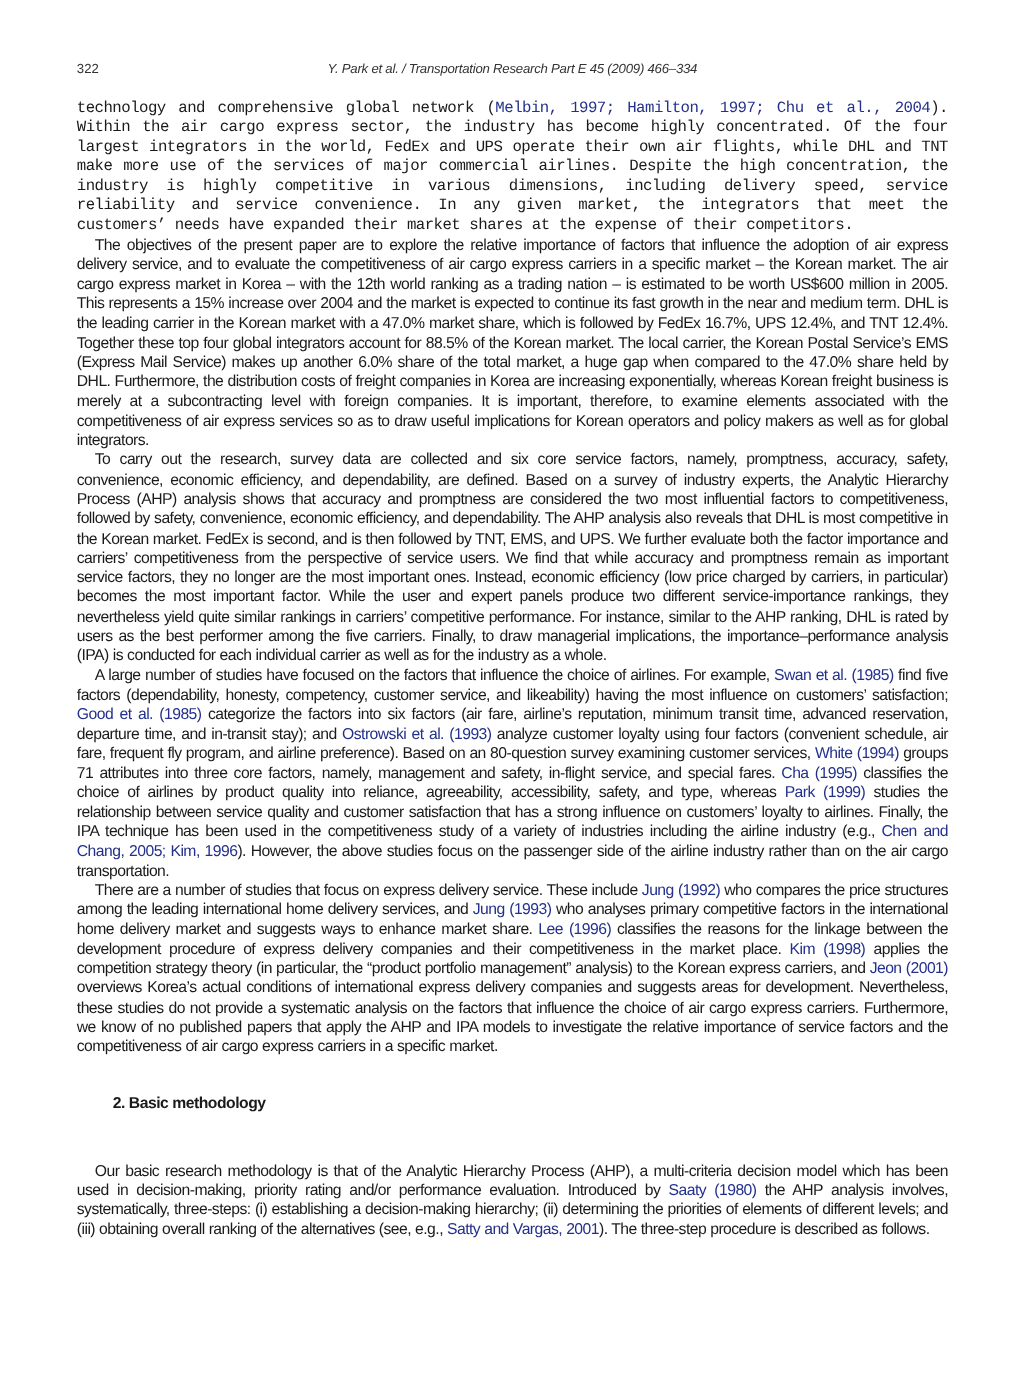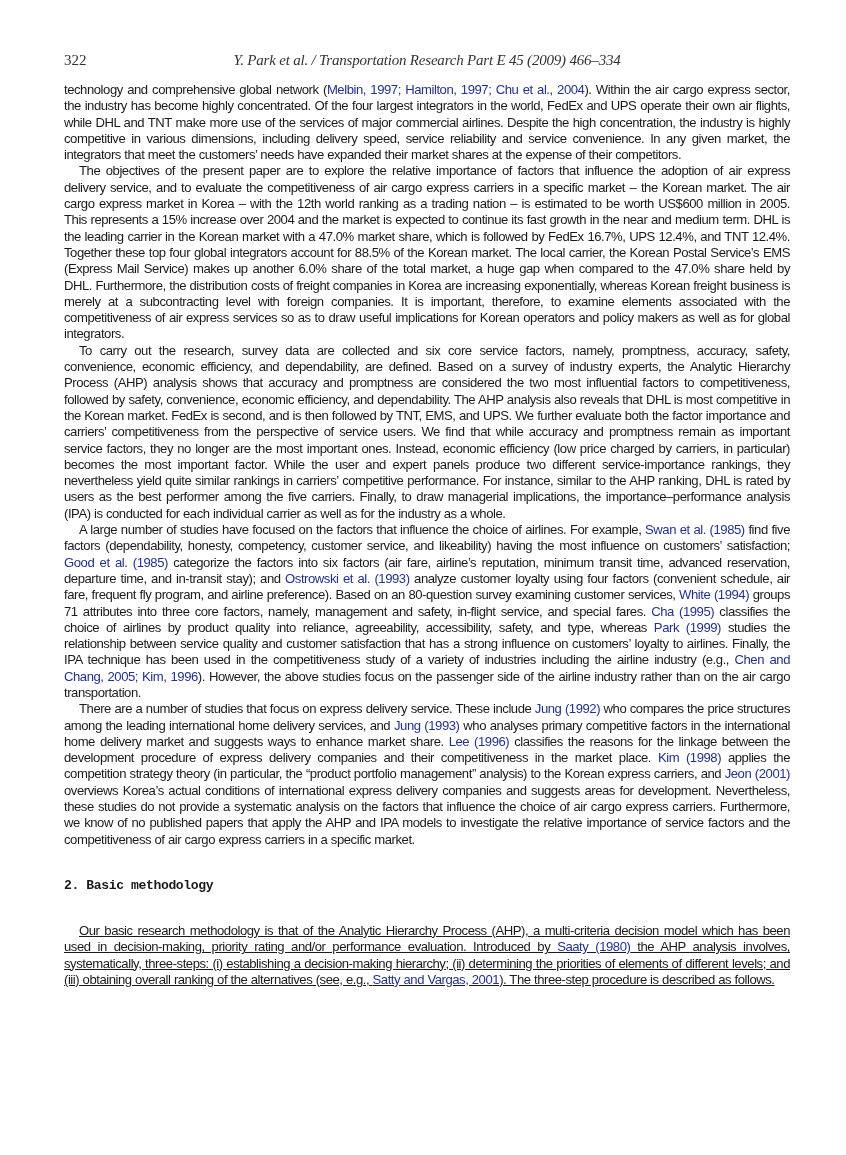"322" .running-head { font-family: Liberation Serif, serif -> Liberation Sans, sans-serif; font-size: 15px -> 11px }
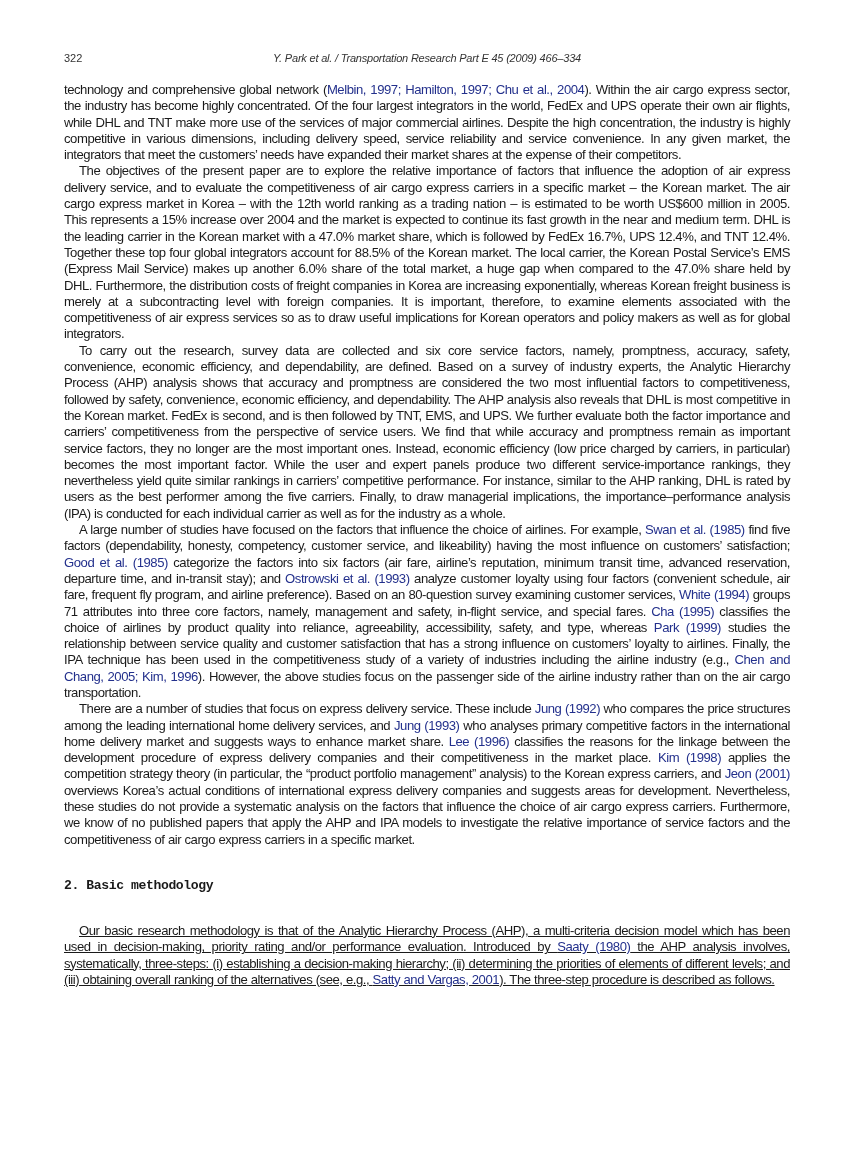"technology and comprehensive global" p.para.first { font-family: none -> Liberation Mono, monospace }
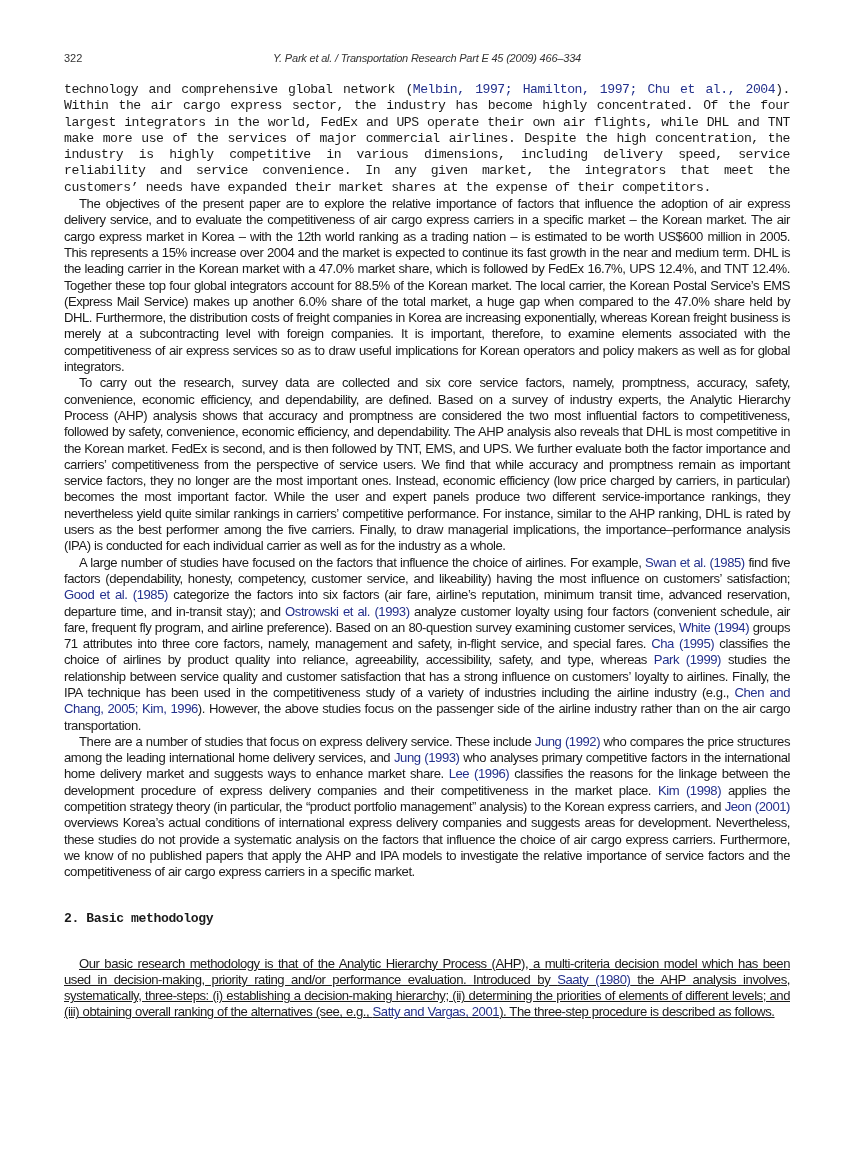"2. Basic methodology" .section { font-family: Liberation Mono, monospace -> Liberation Sans, sans-serif; margin-left: none -> 30px }
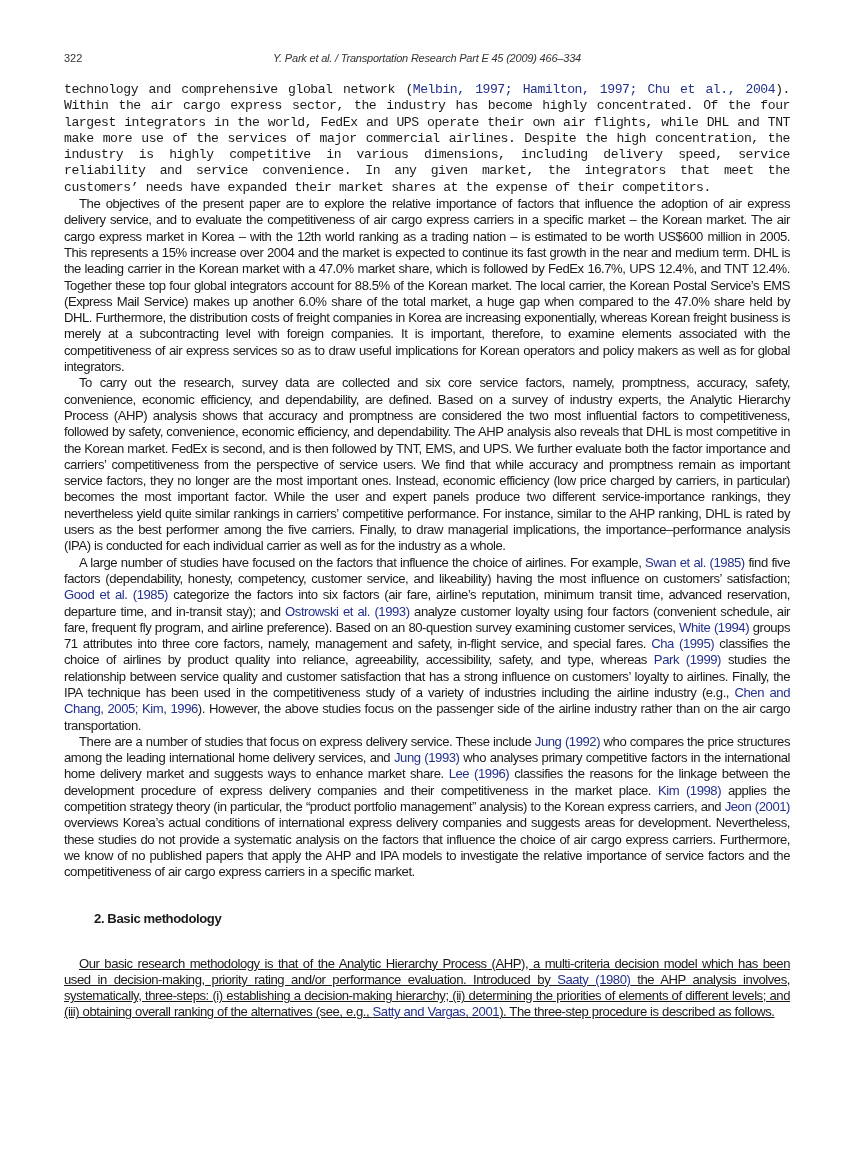"Our basic research methodology is" .section + p.para { margin-top: 30px -> 42px; text-decoration: underline -> none }
